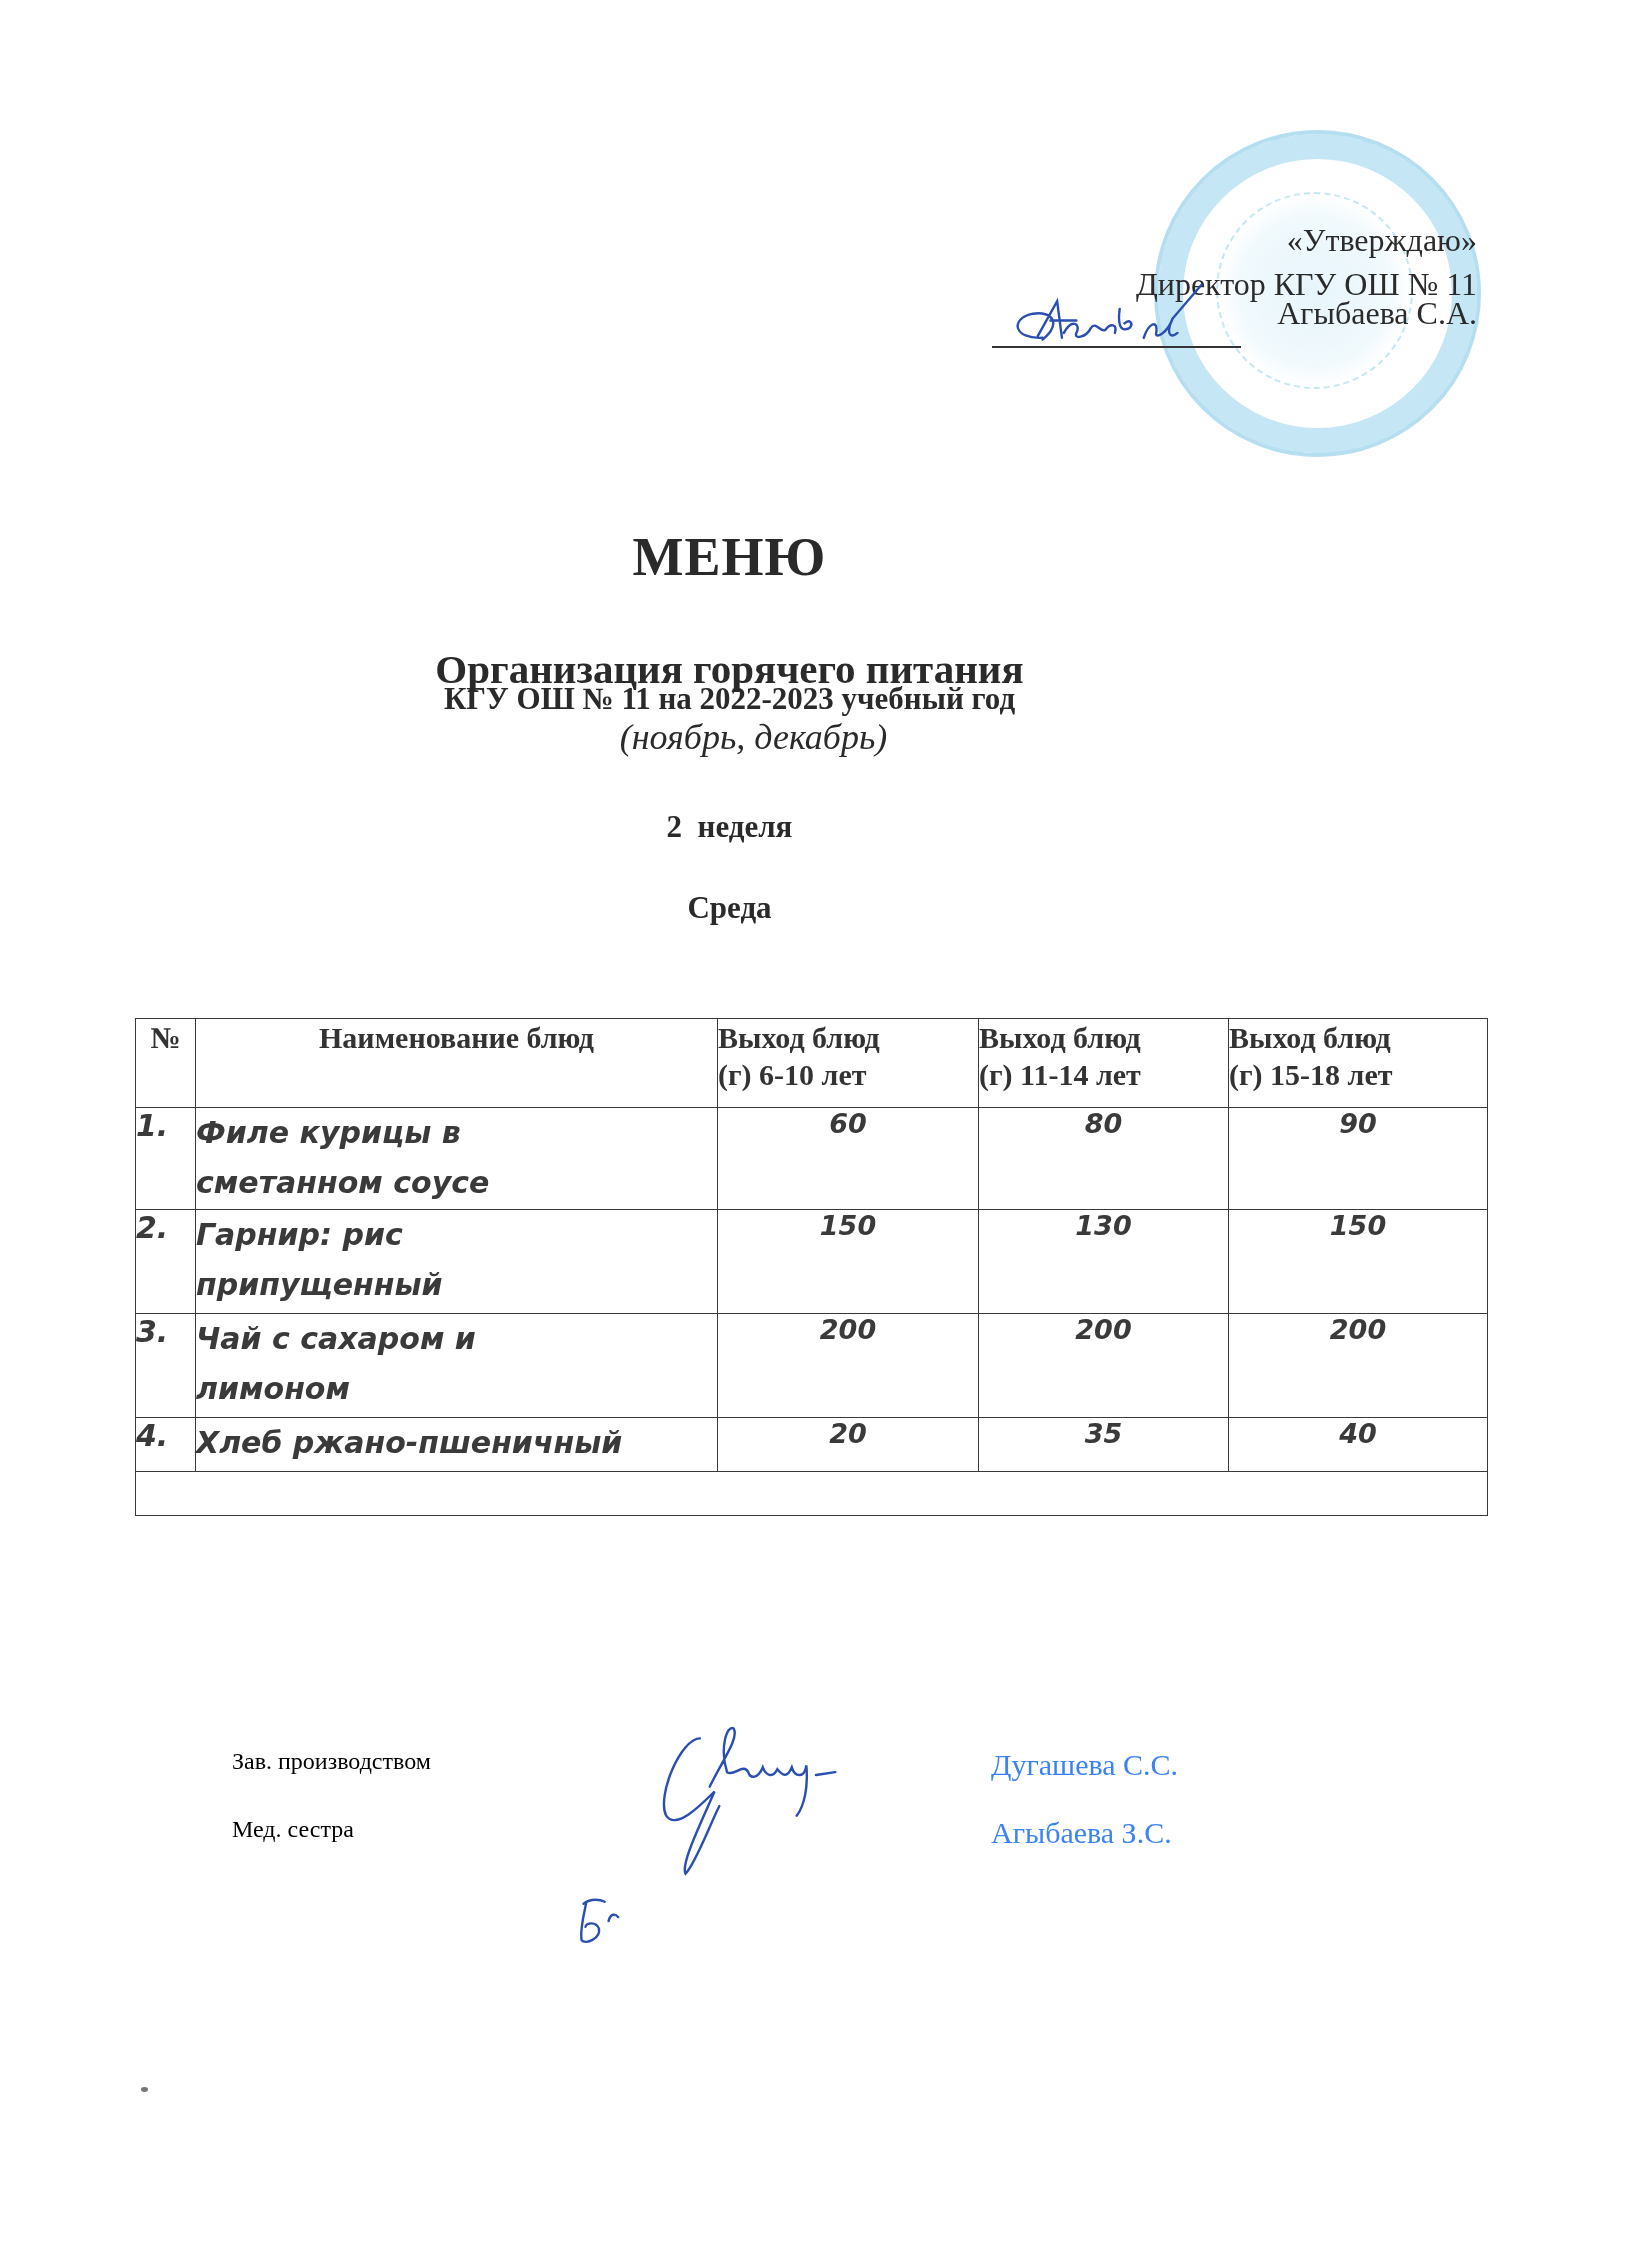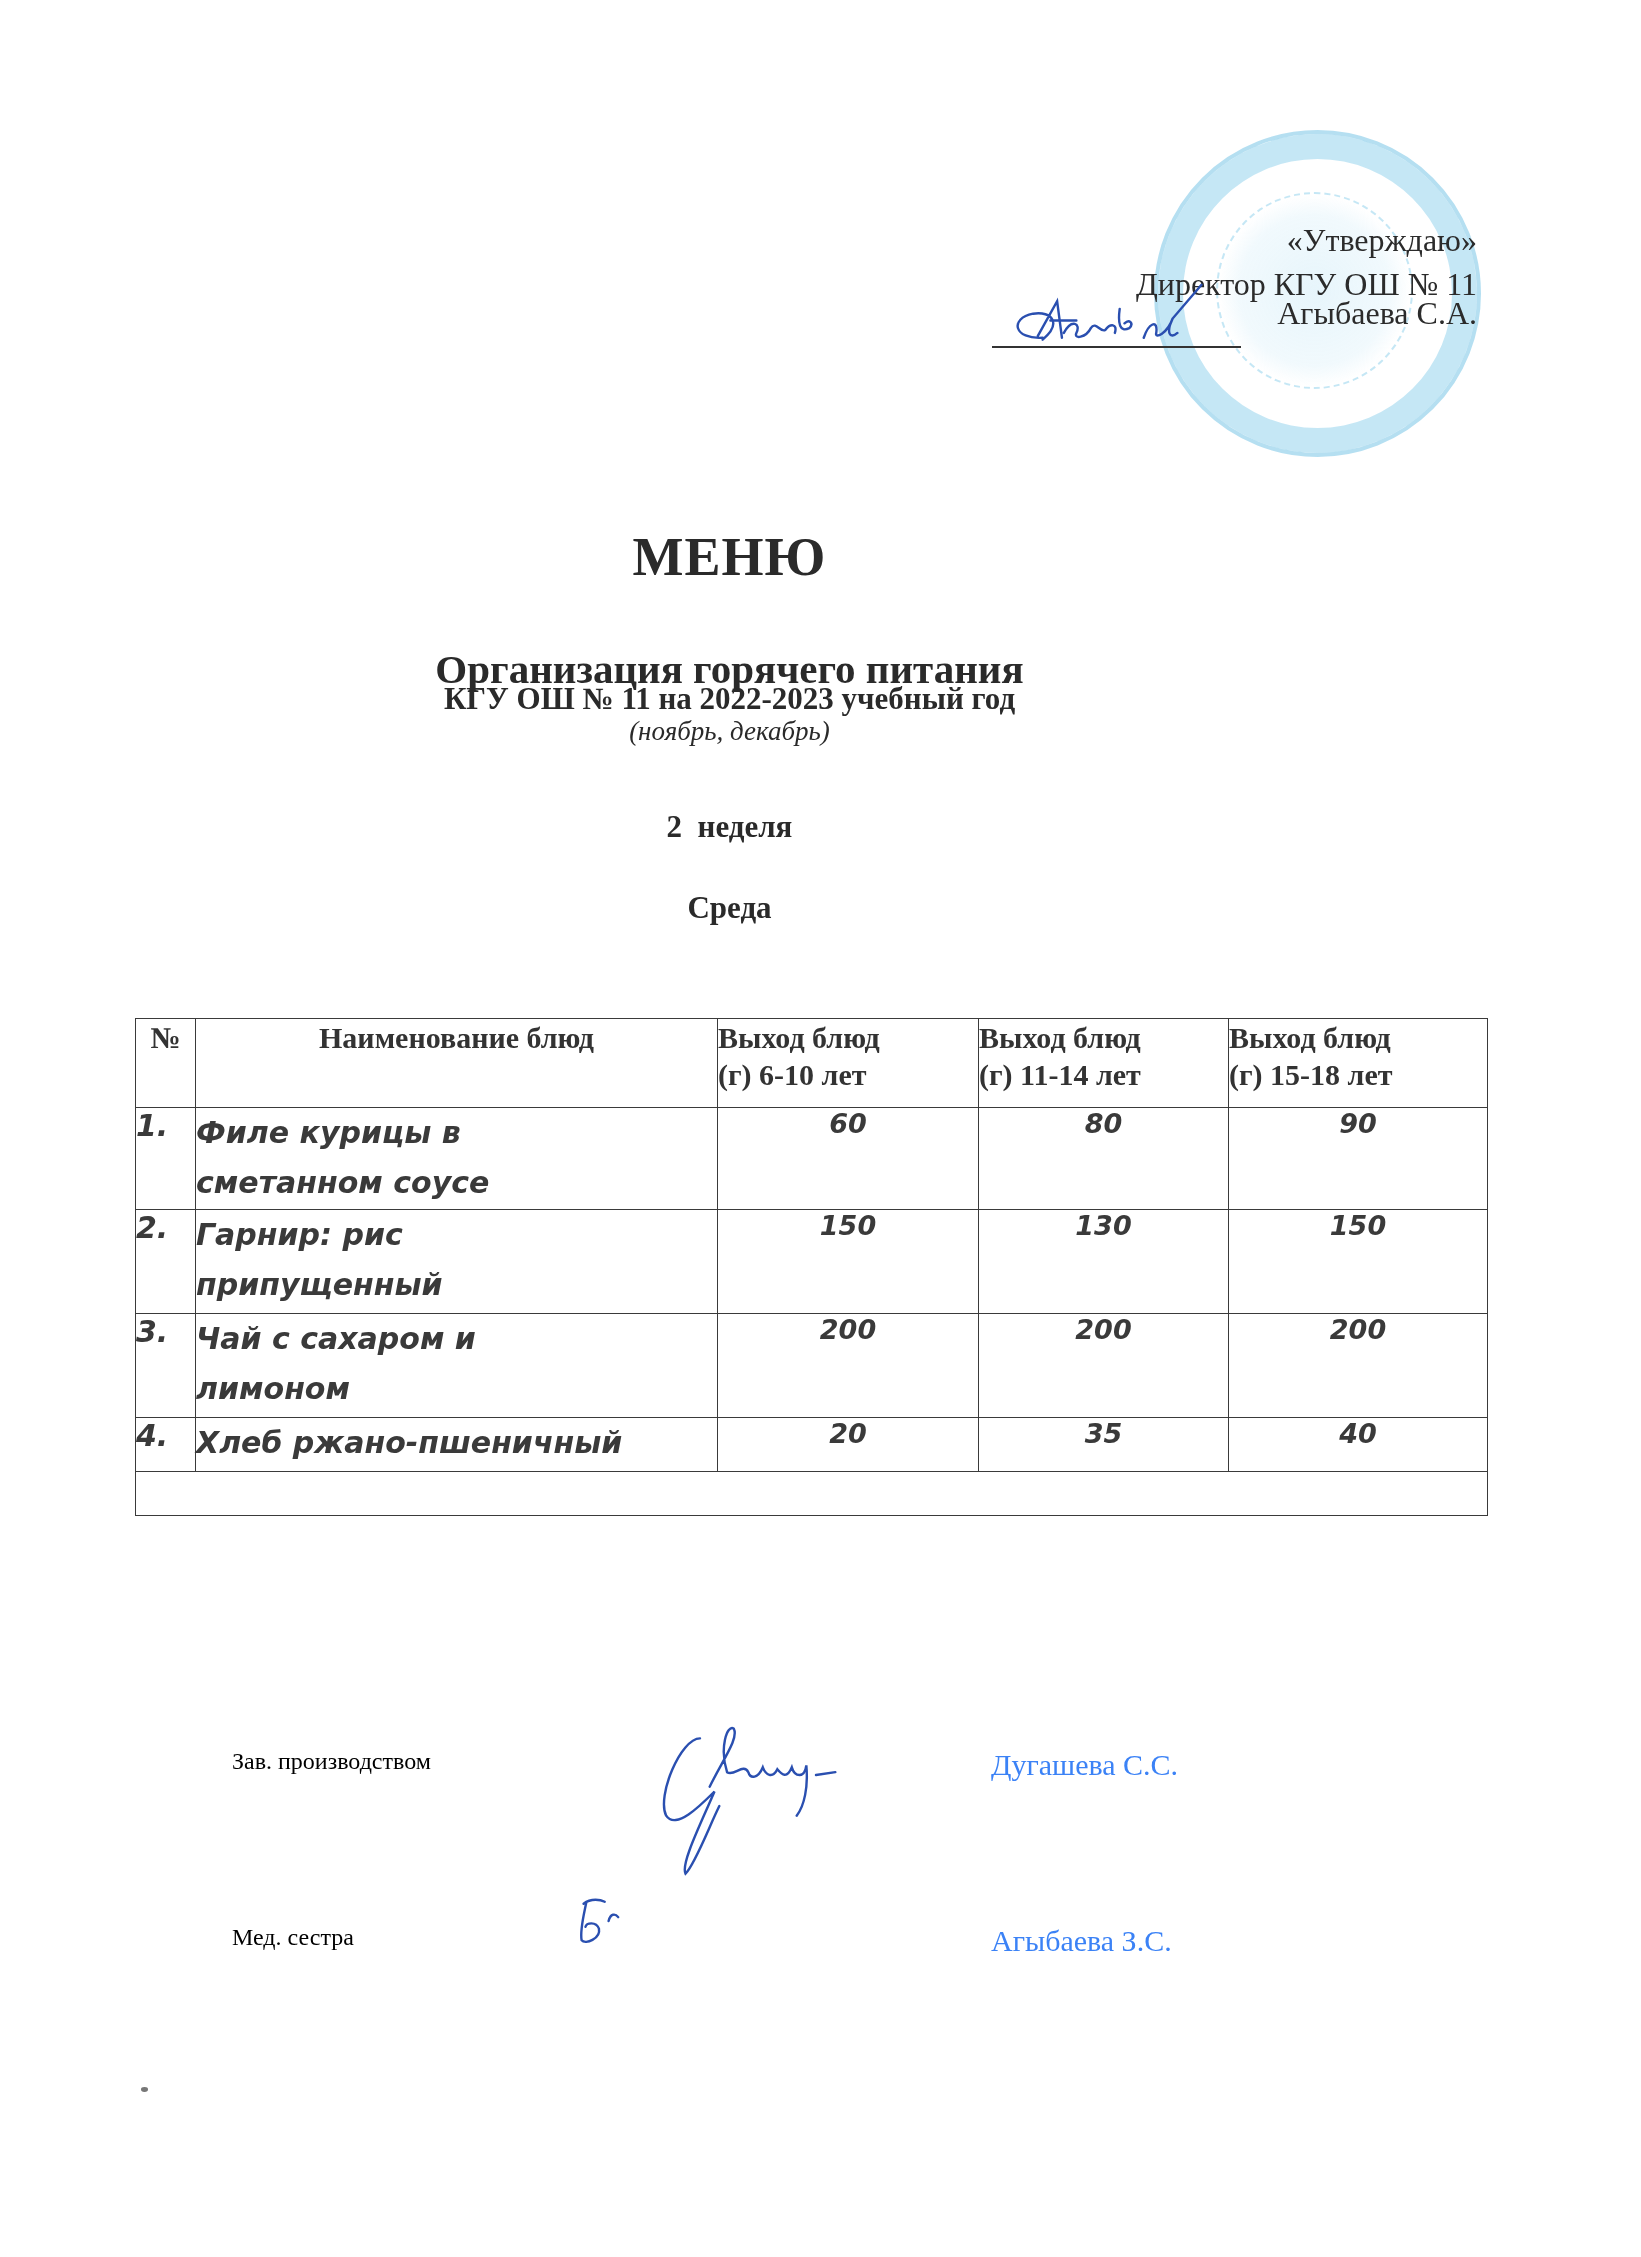"(ноябрь, декабрь)" .sub3 { font-size: 27px -> 36px; padding-left: none -> 24px }
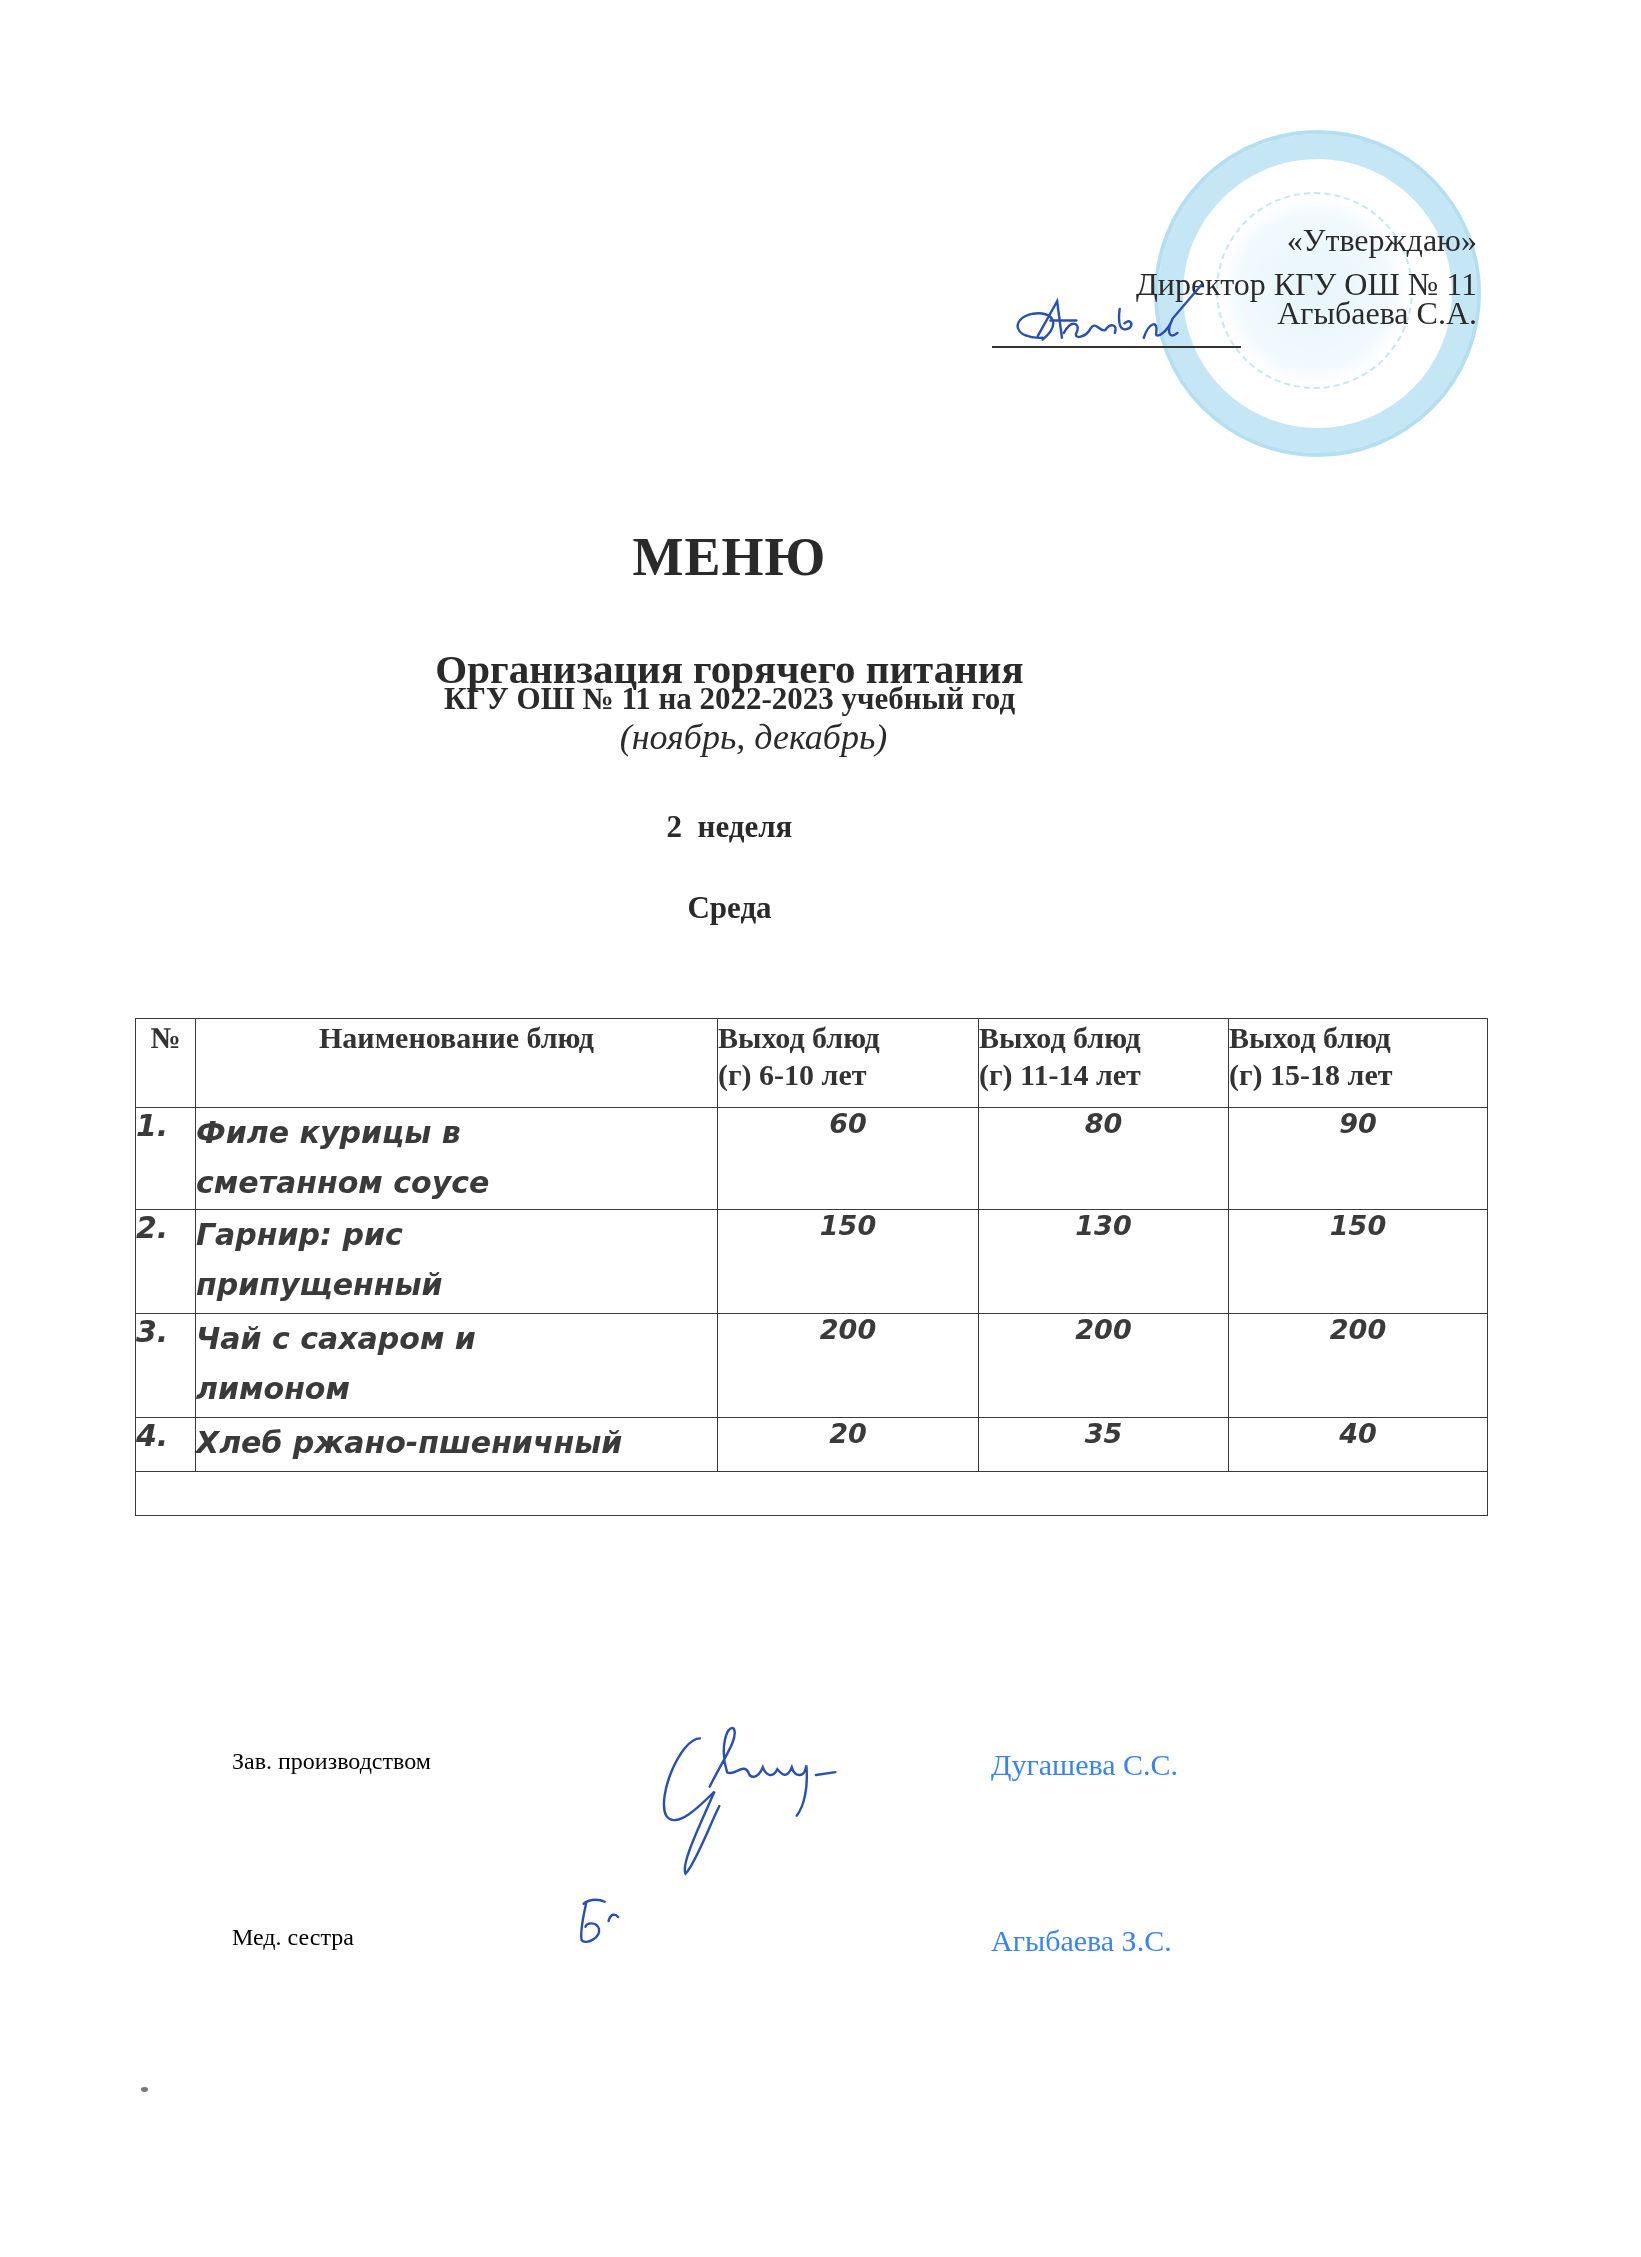"Мед. сестра" .role2 { top: 1924px -> 1816px }
